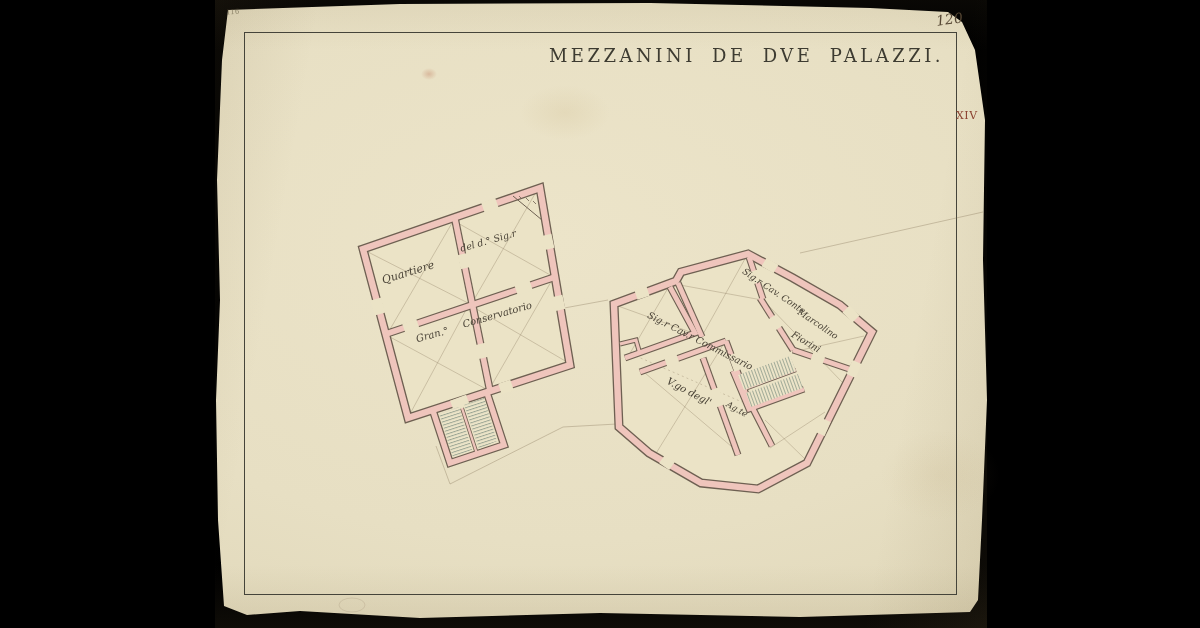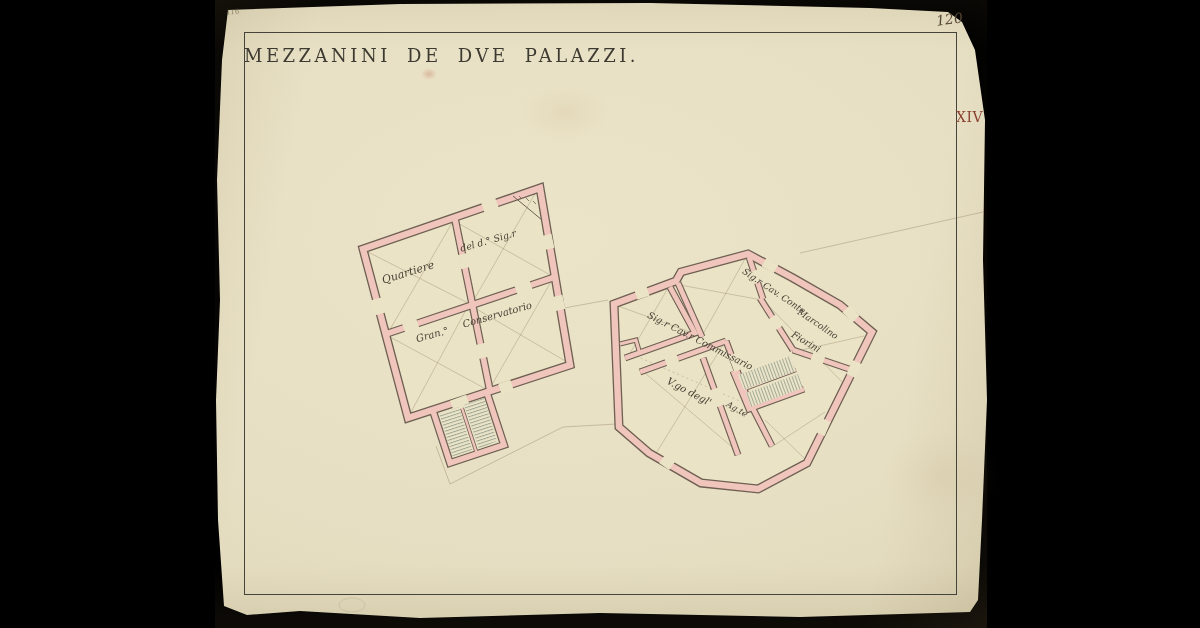"MEZZANINI DE DVE PALAZZI." .title { text-align: left -> right }
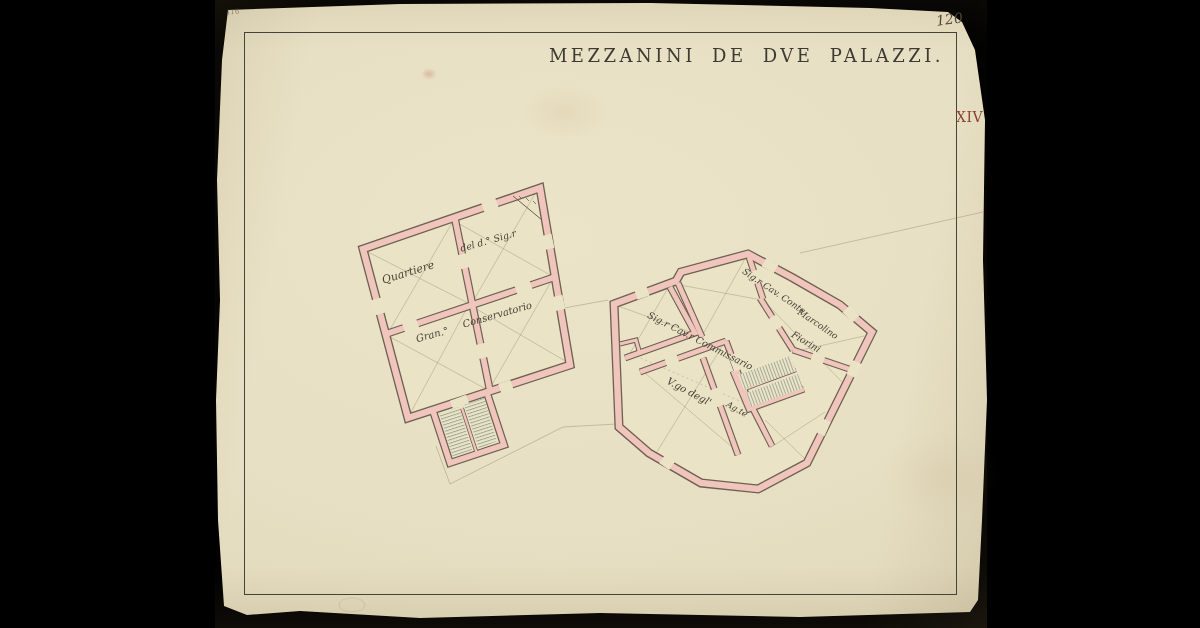"XIV" .plate { font-size: 14px -> 11px }
